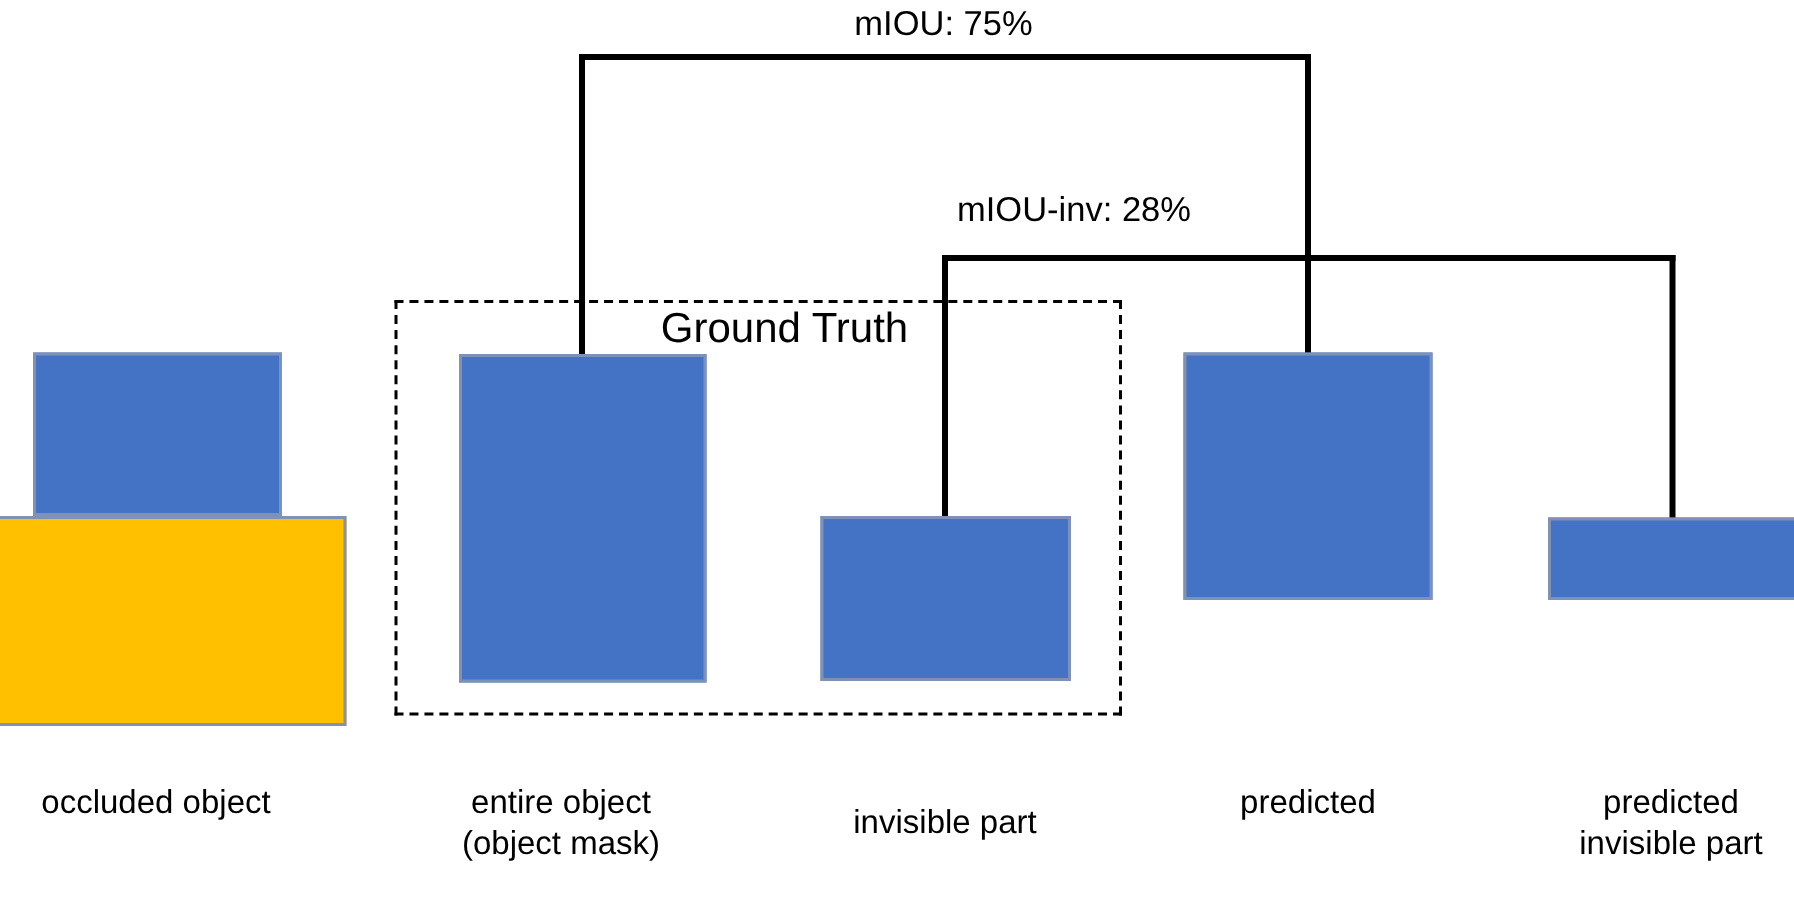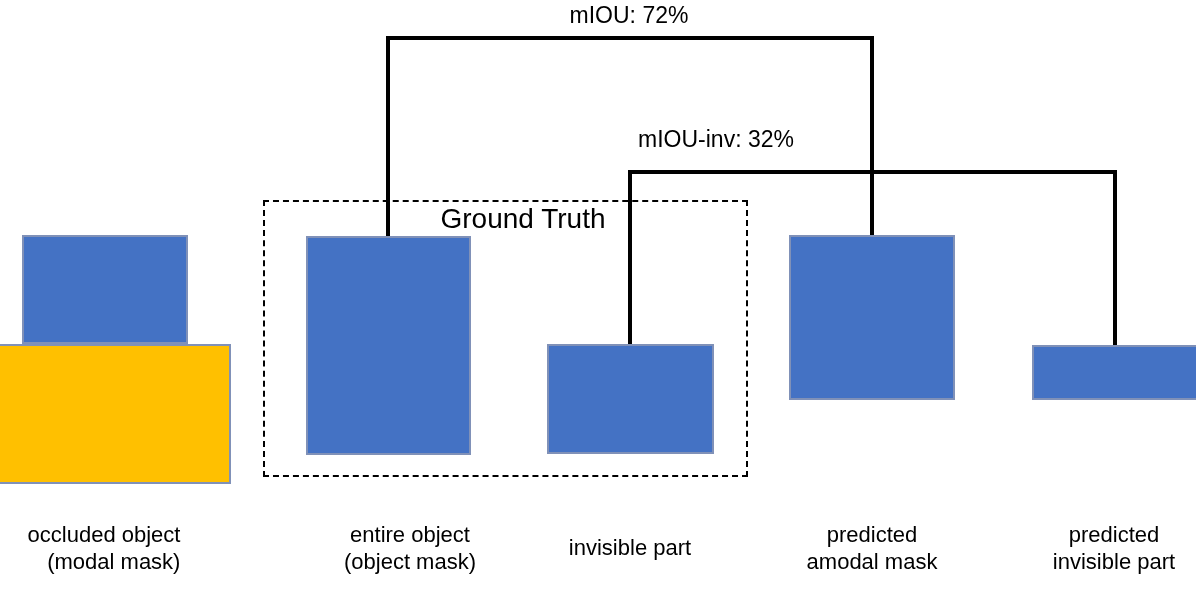"mIOU: 72%" div.metric-label { text: 72% -> 75% }
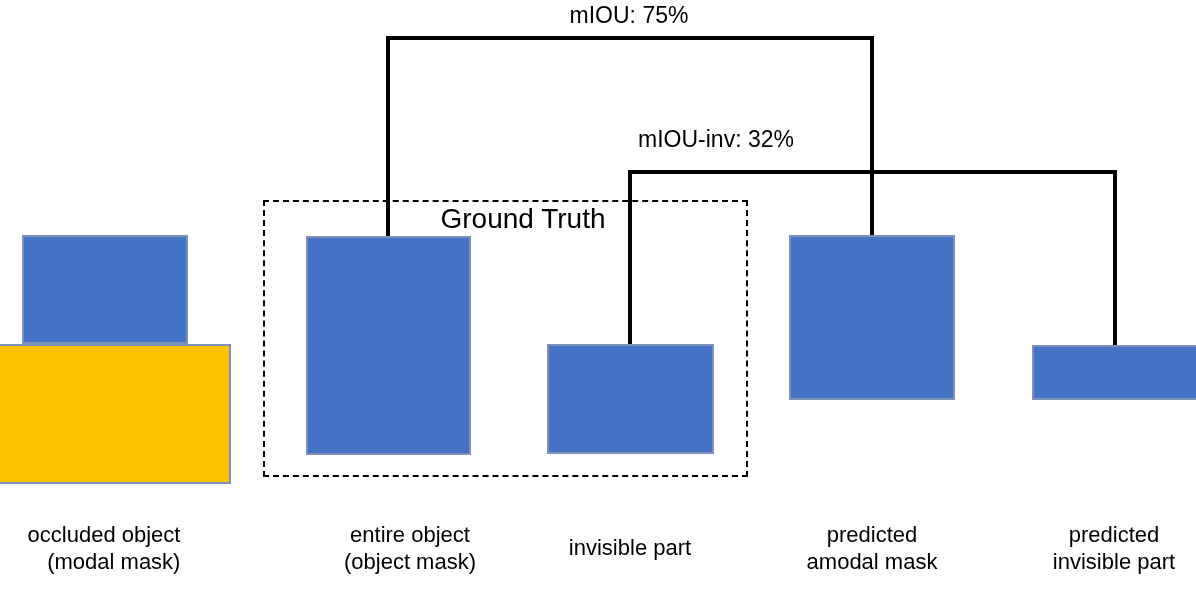"mIOU-inv: 32%" div.metric-label { text: 32% -> 28% }
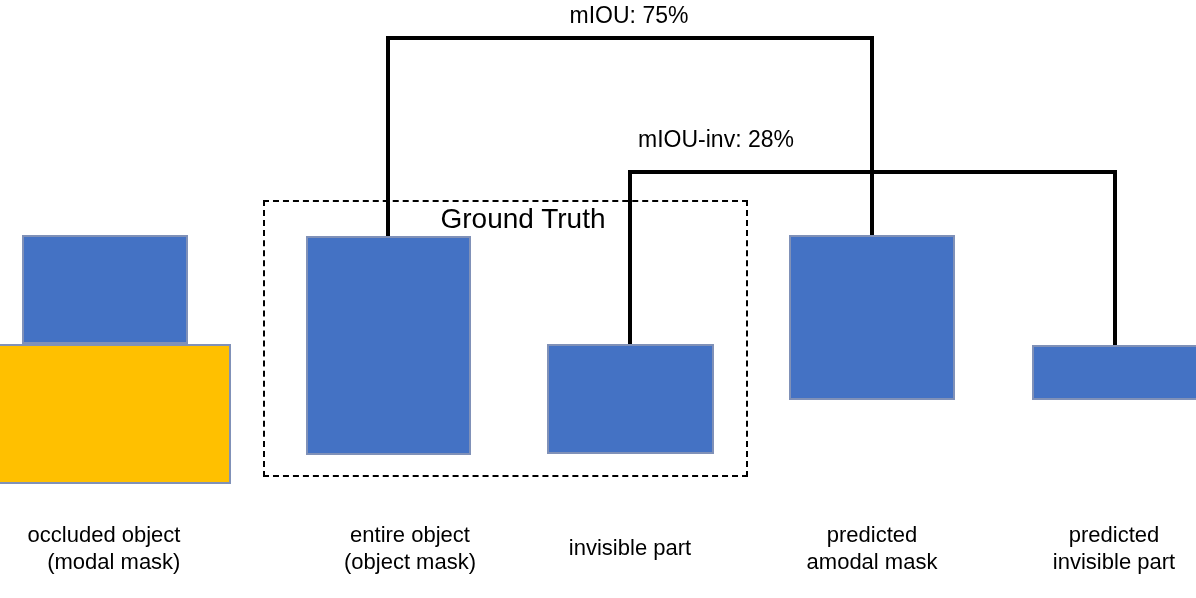"occluded object" div.caption { text-align: right -> none }
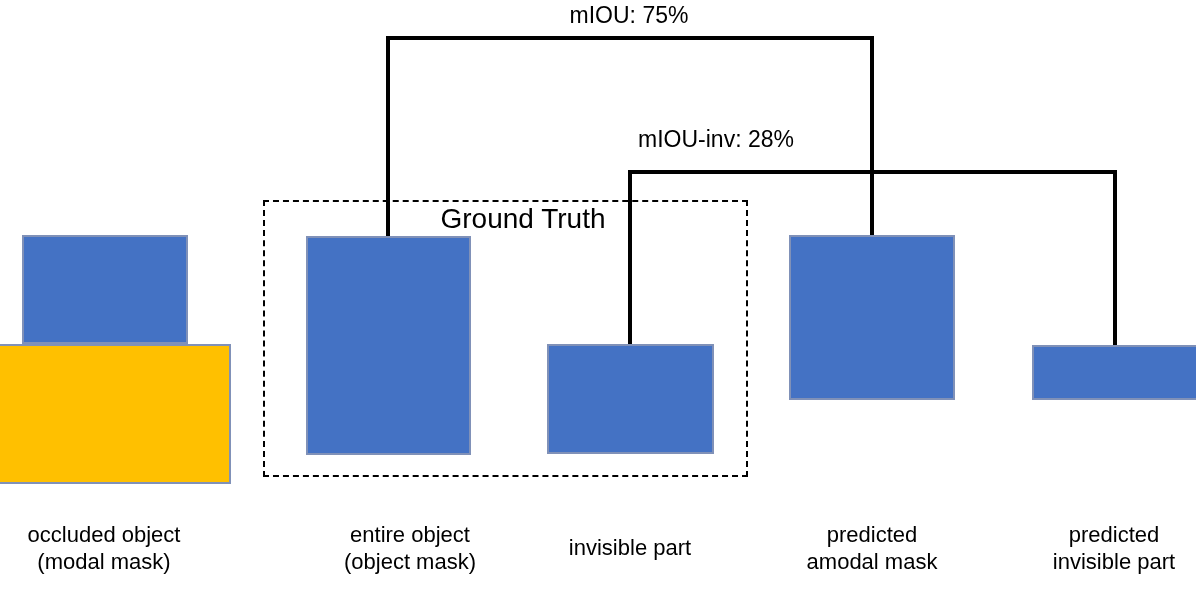"entire object" div.caption { left: 410px -> 374px }
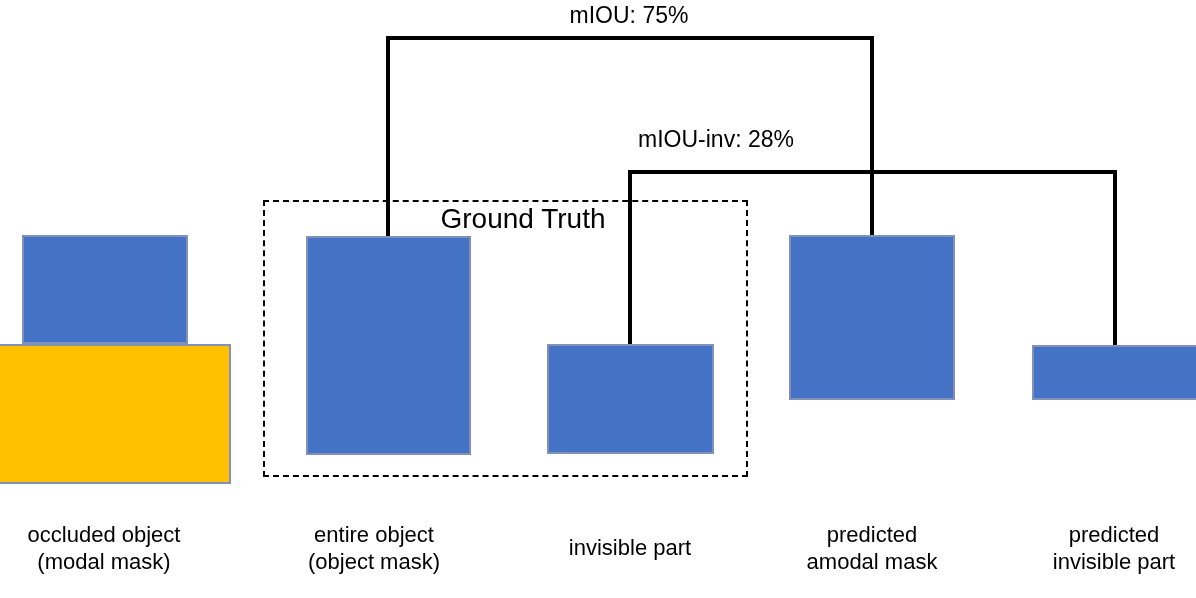"(modal mask)" div { html: <div>(modal mask)</div> -> none }
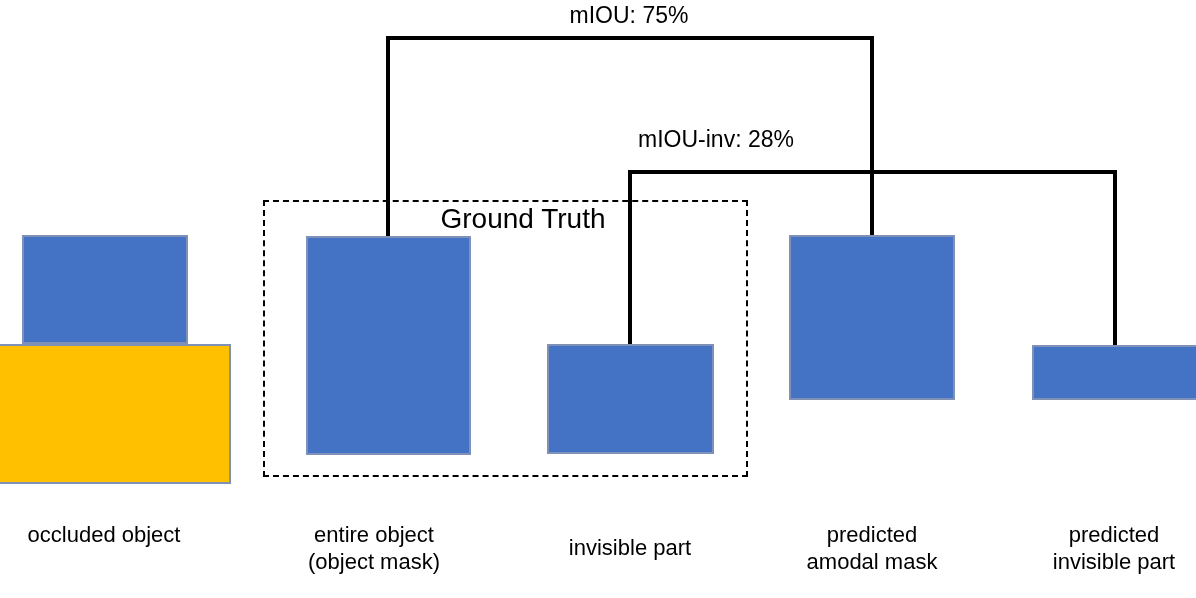"amodal mask" div { html: <div>amodal mask</div> -> none }
